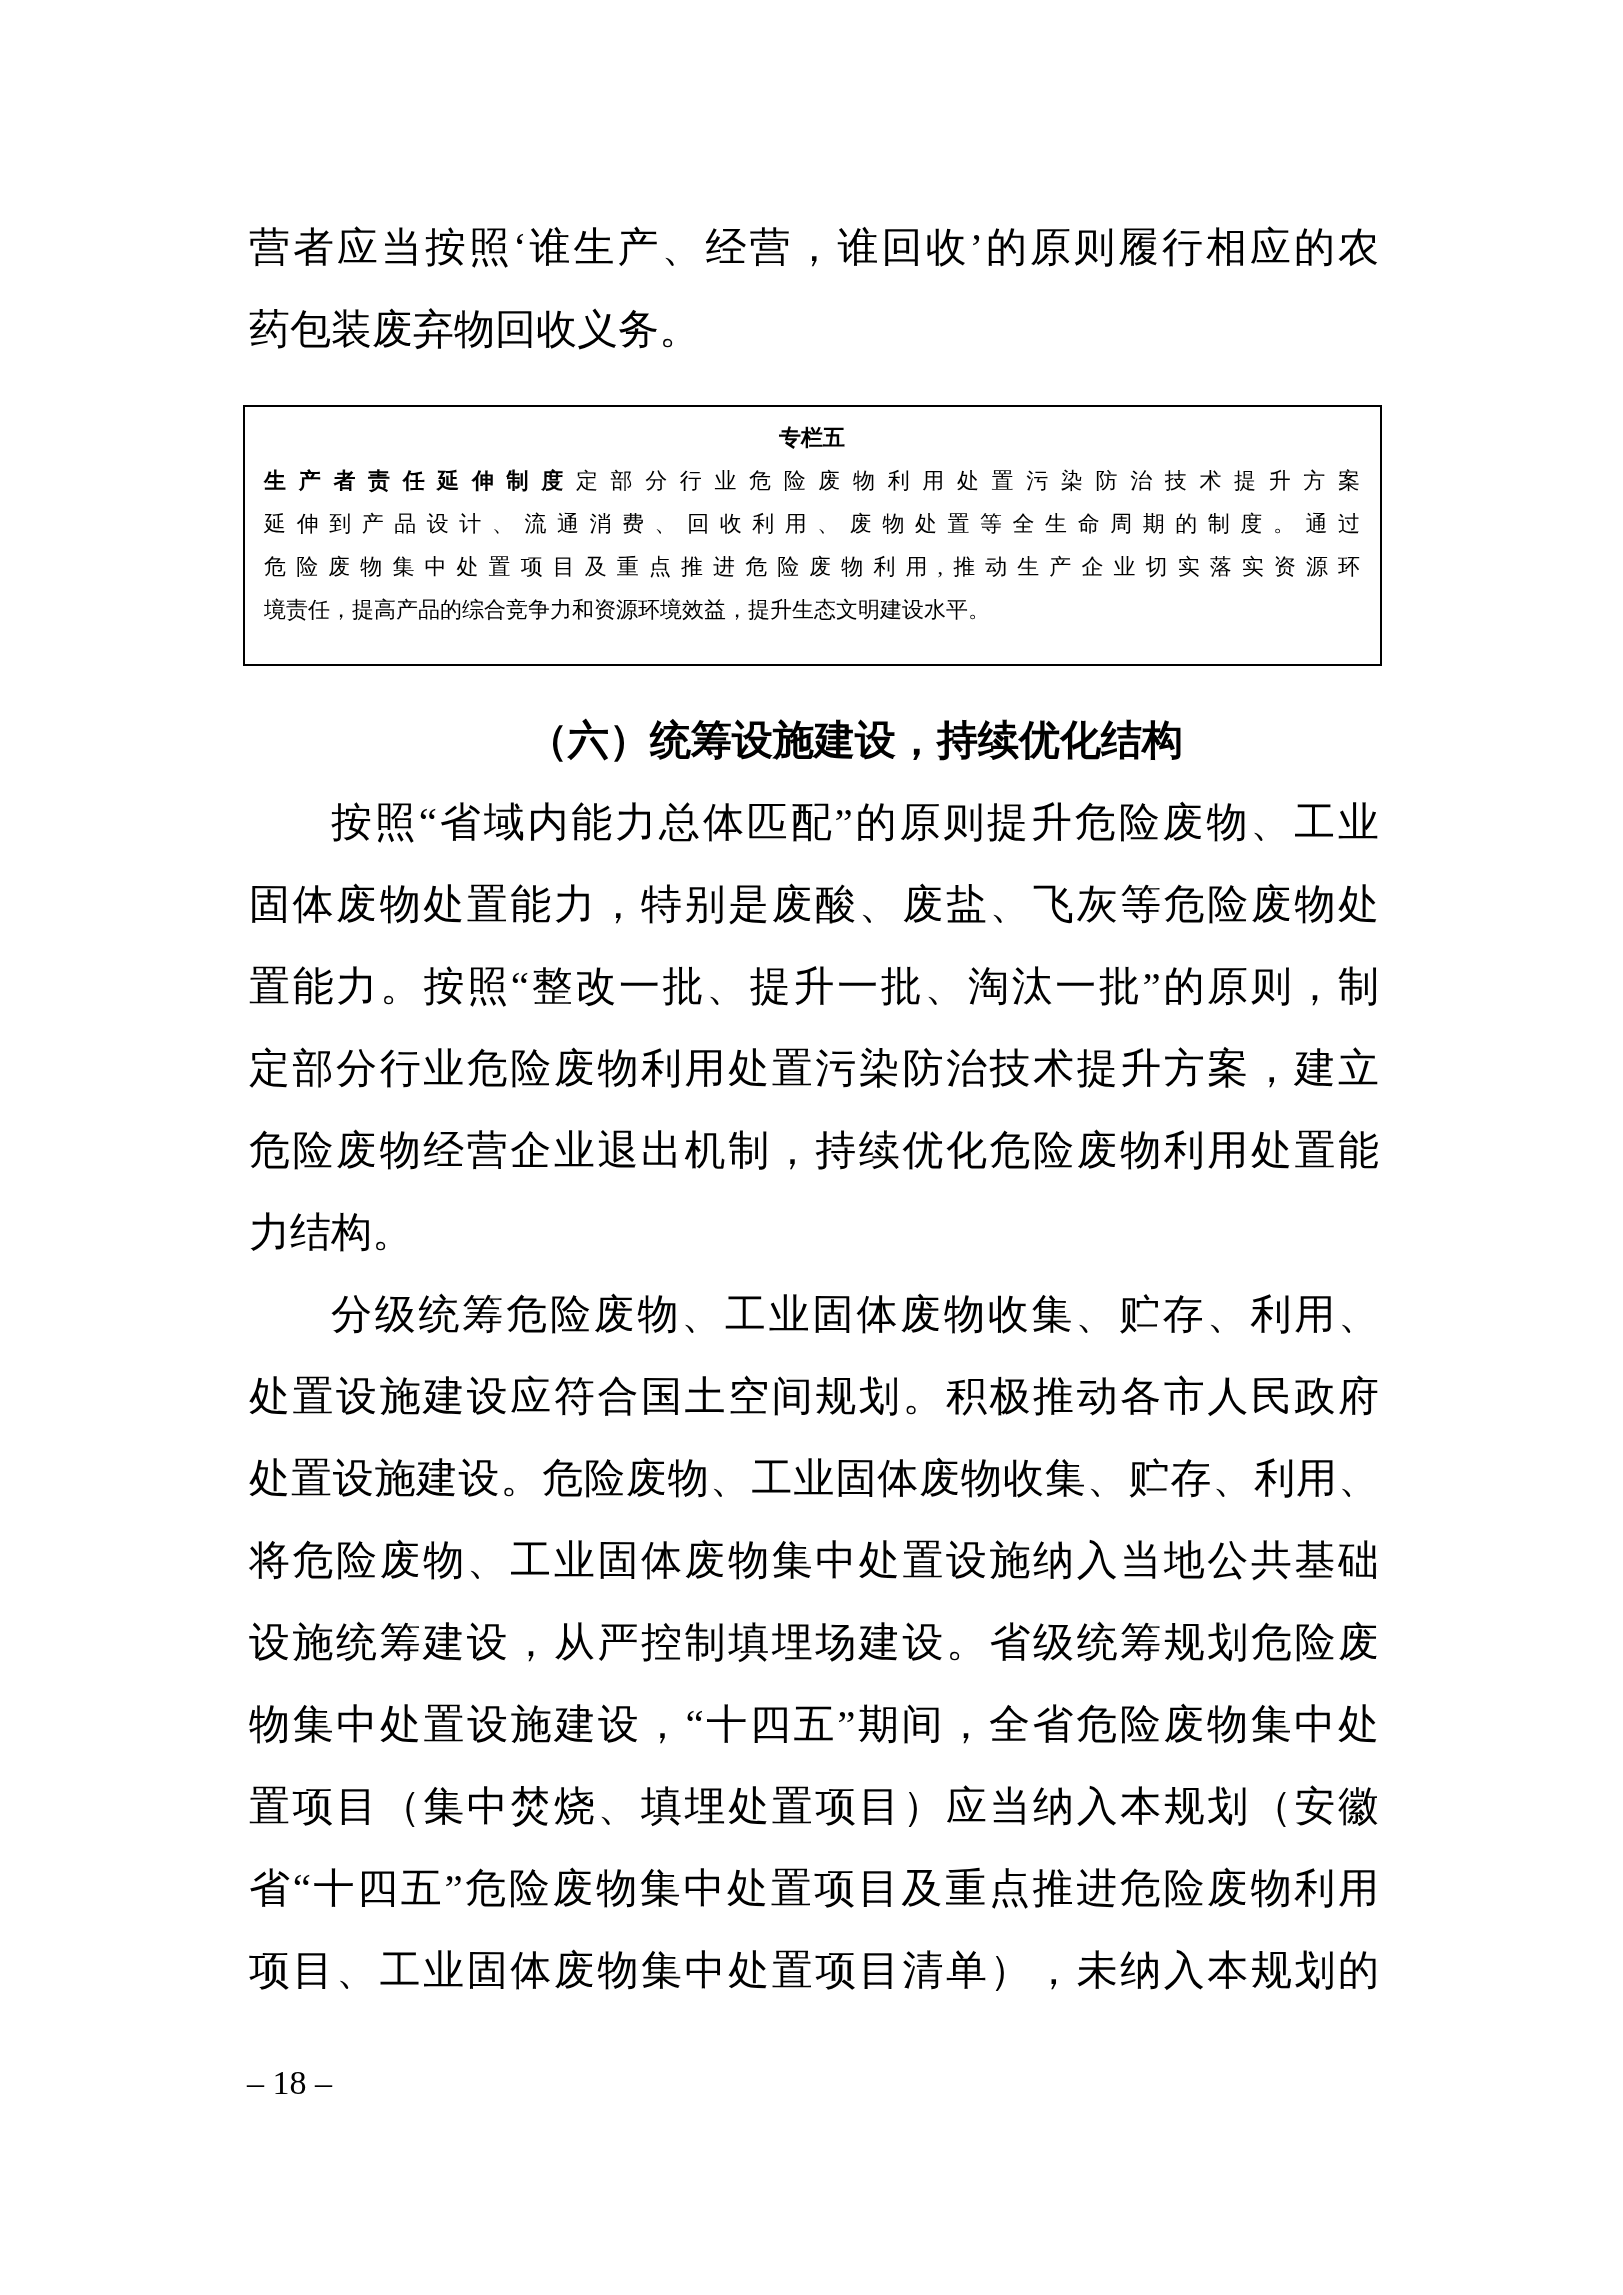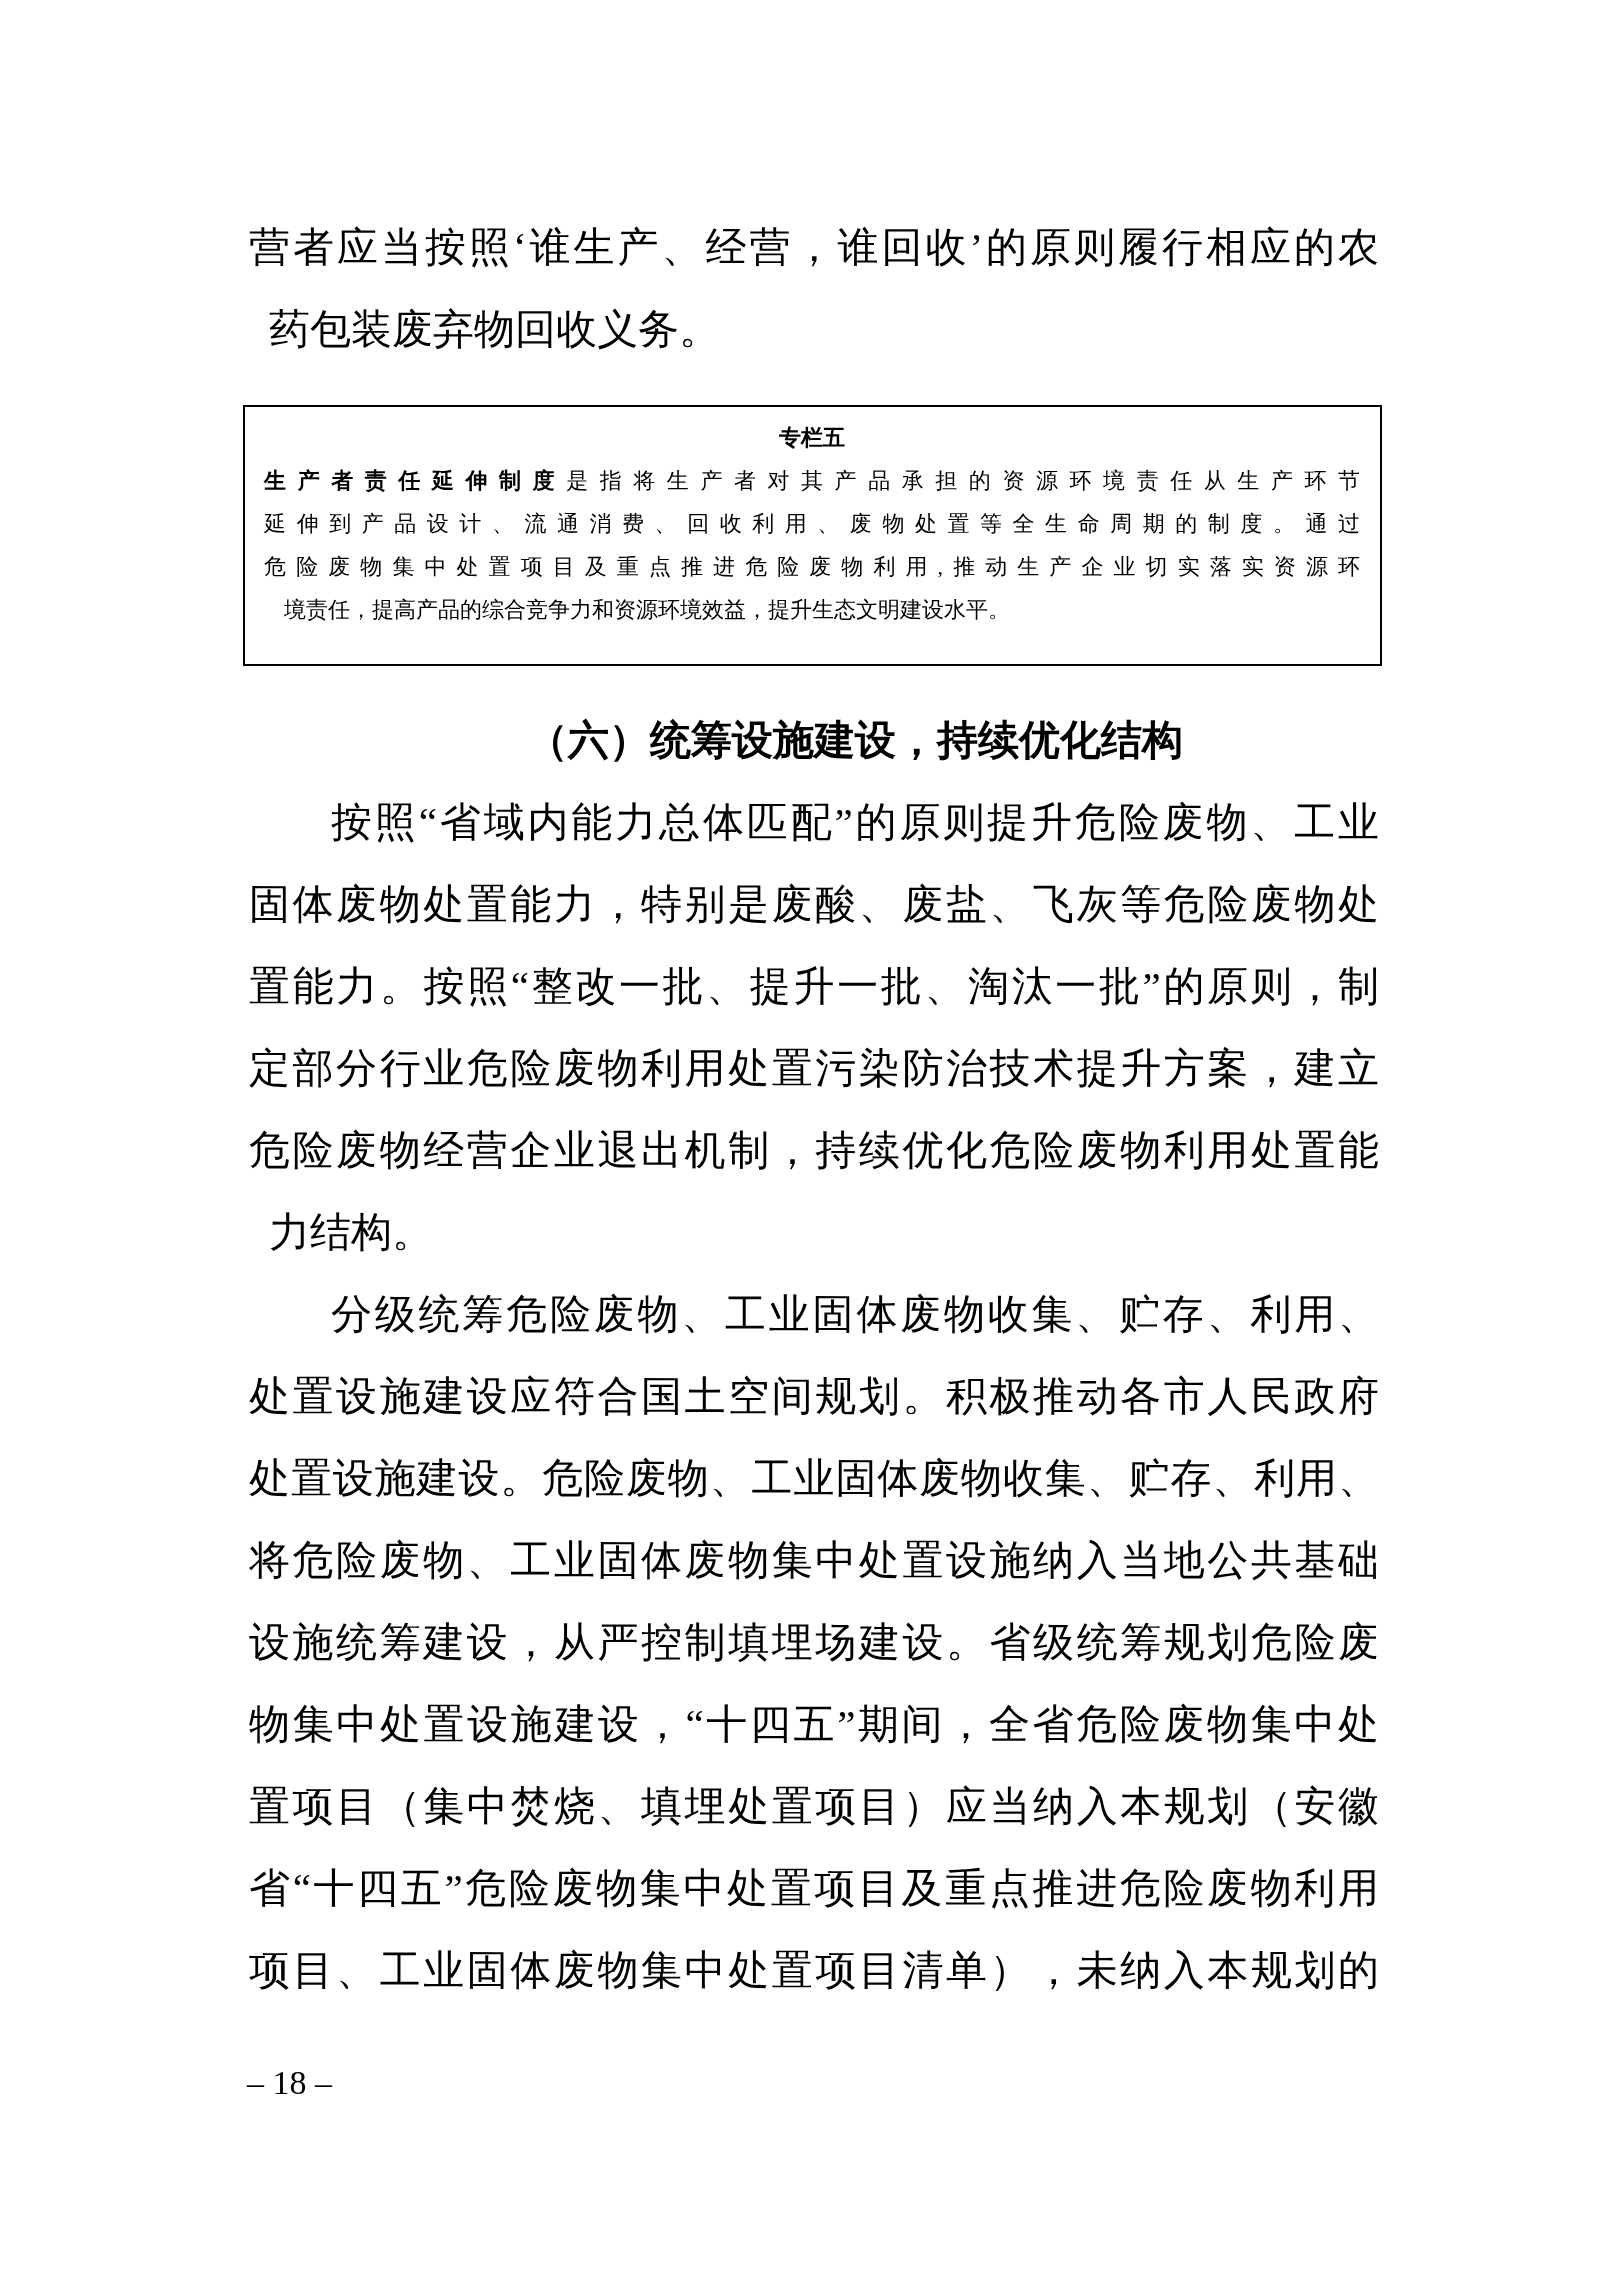"药包装废弃物回收义务。" .line-end { margin-left: 20px -> none }
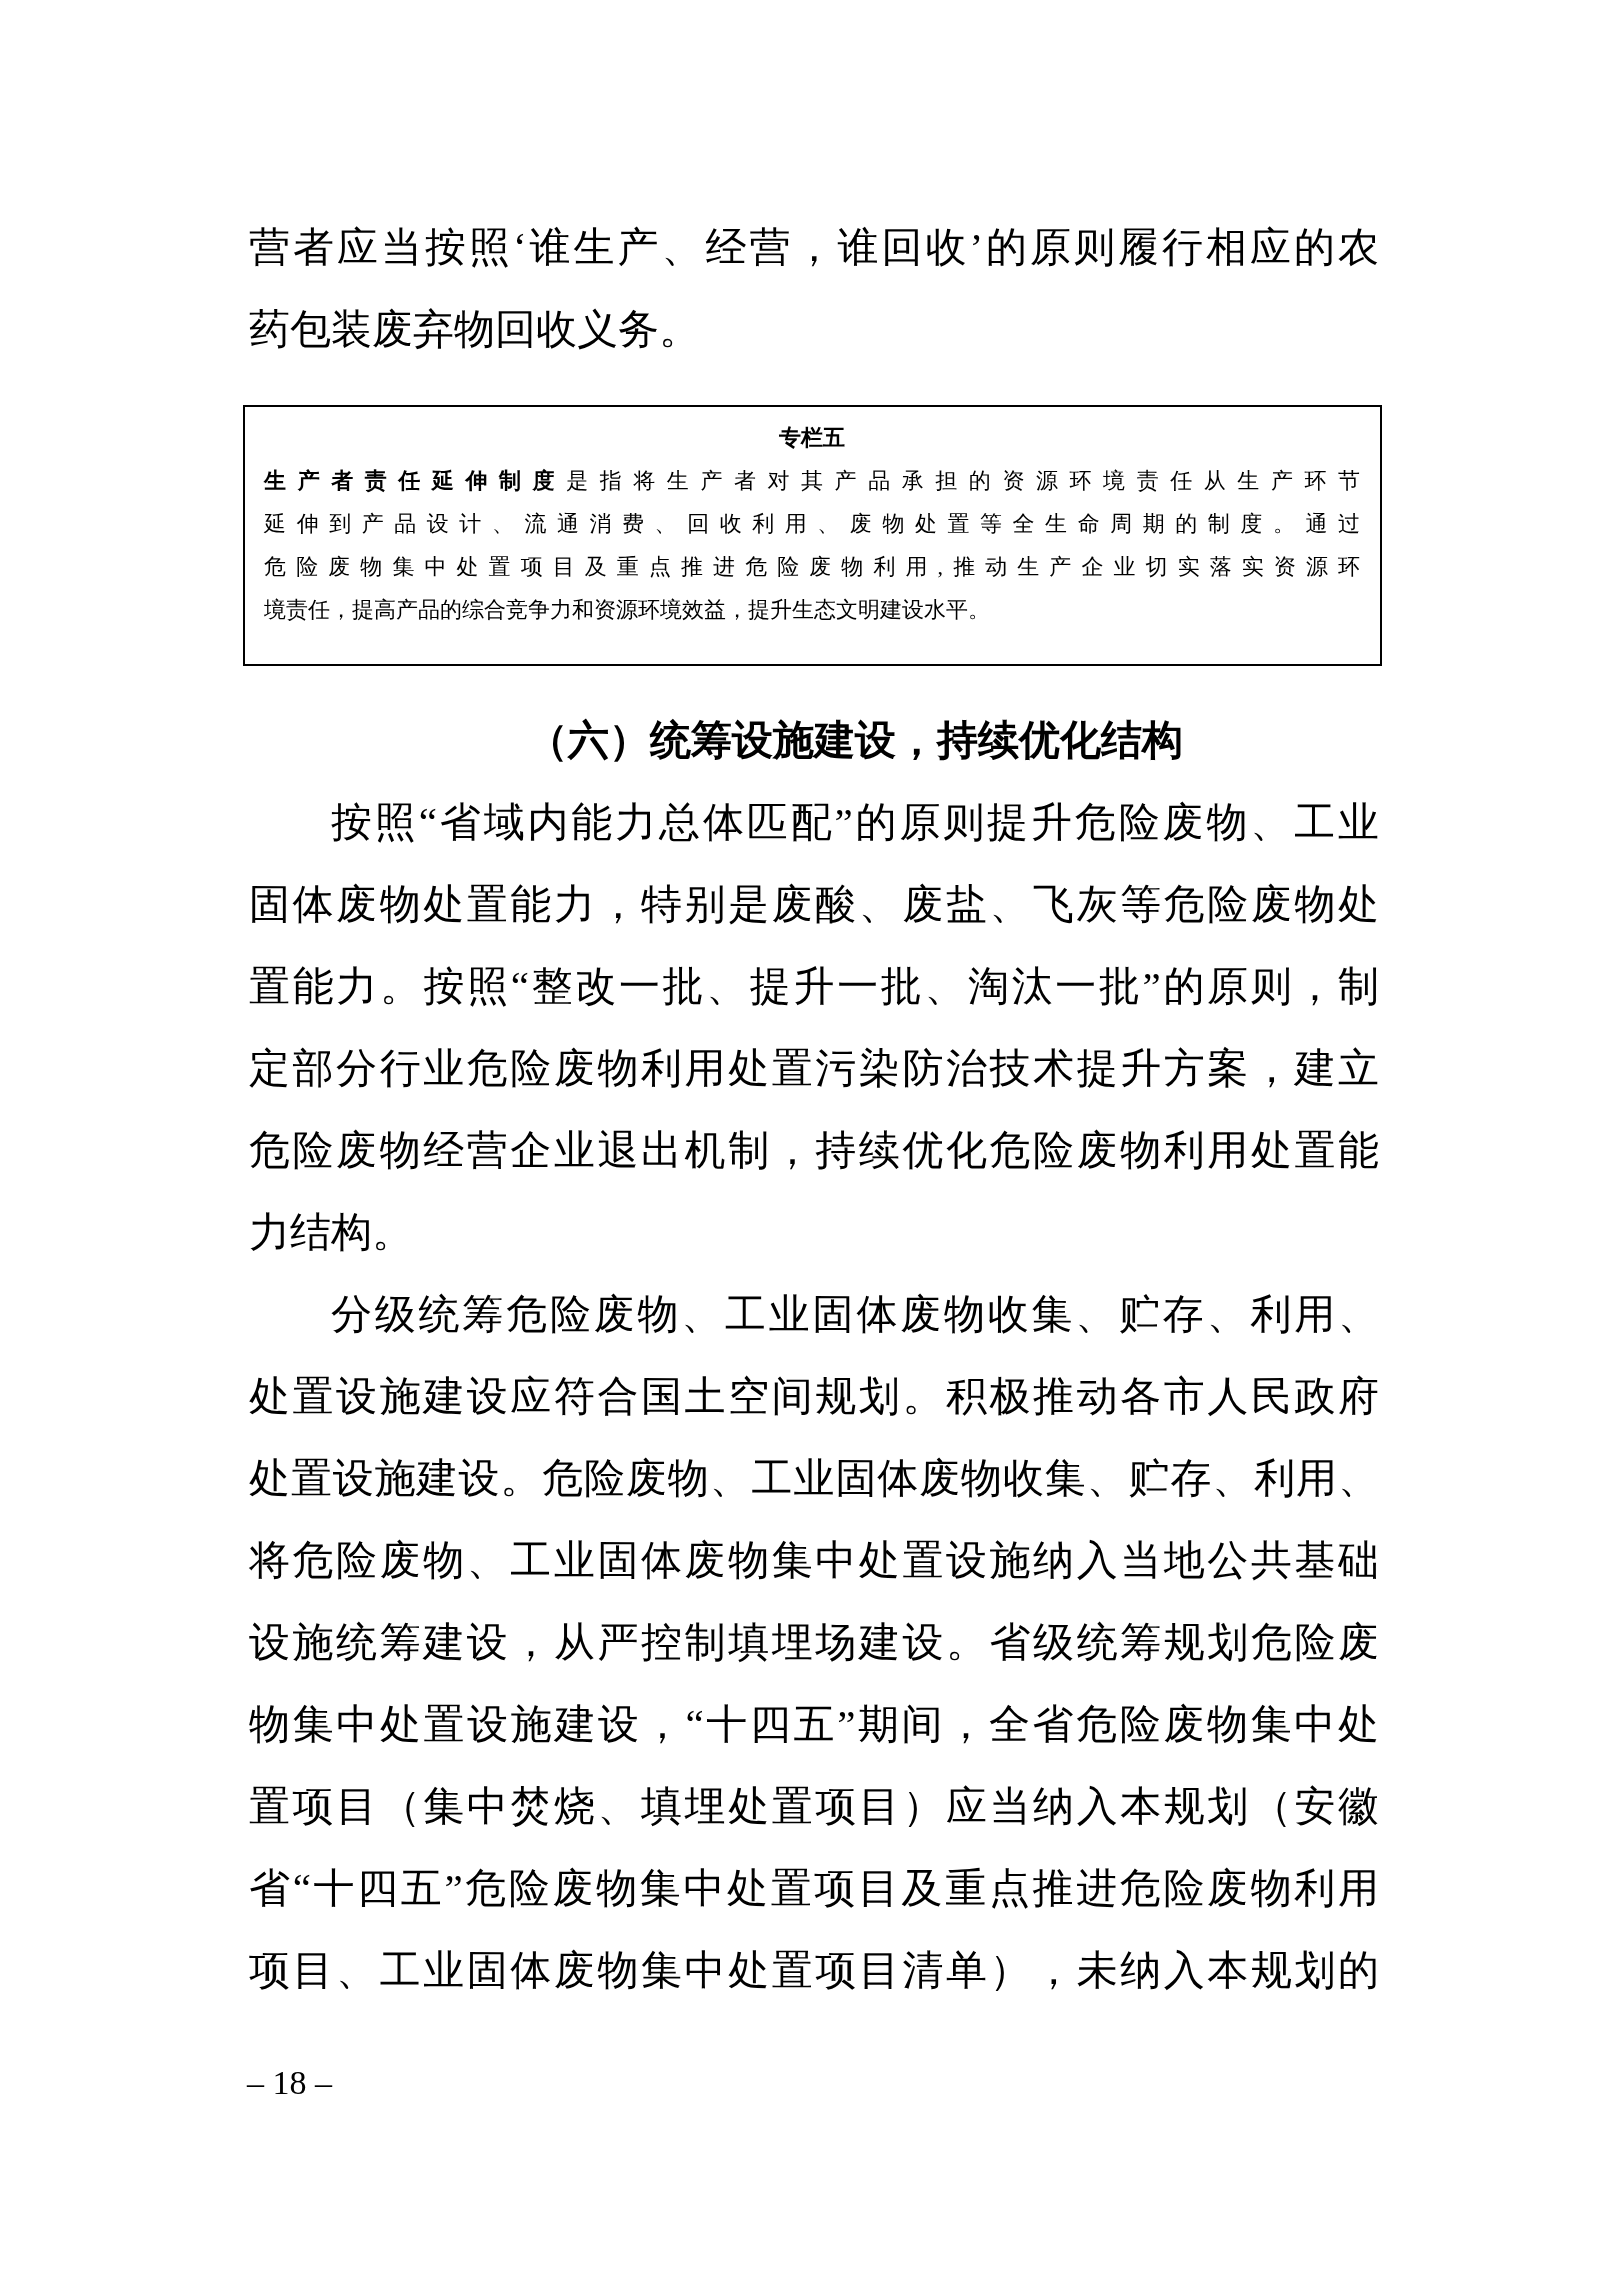"是指将生产者对其产品承担的资源环境责任从生产环节" span { text: 是指将生产者对其产品承担的资源环境责任从生产环节 -> 定部分行业危险废物利用处置污染防治技术提升方案 }
